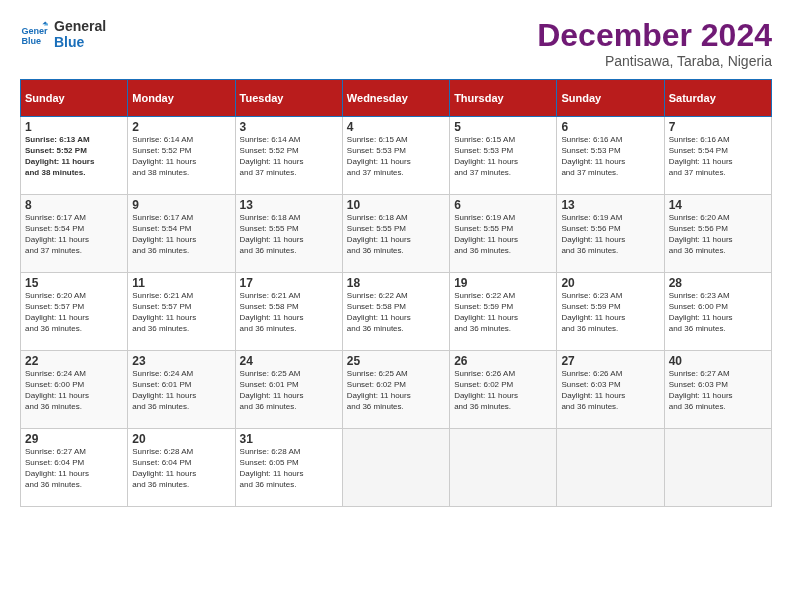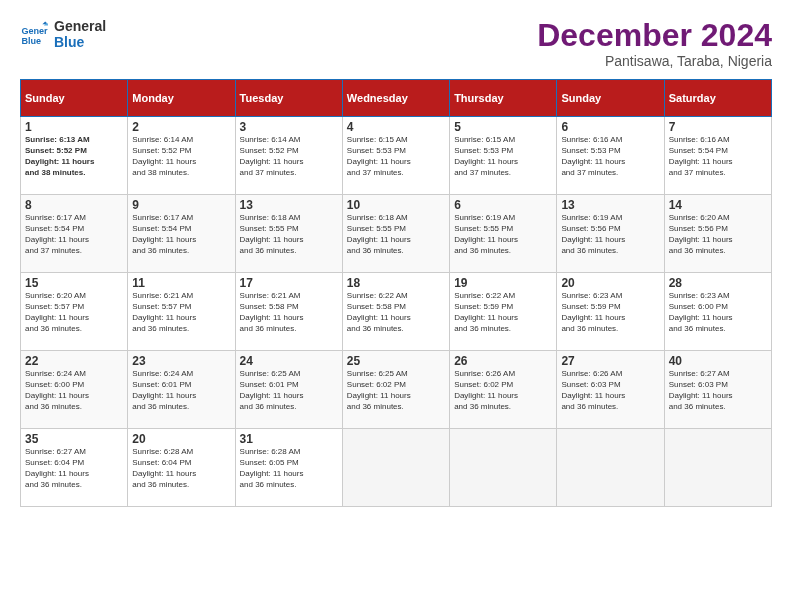"35" span.day-num { text: 35 -> 29 }
